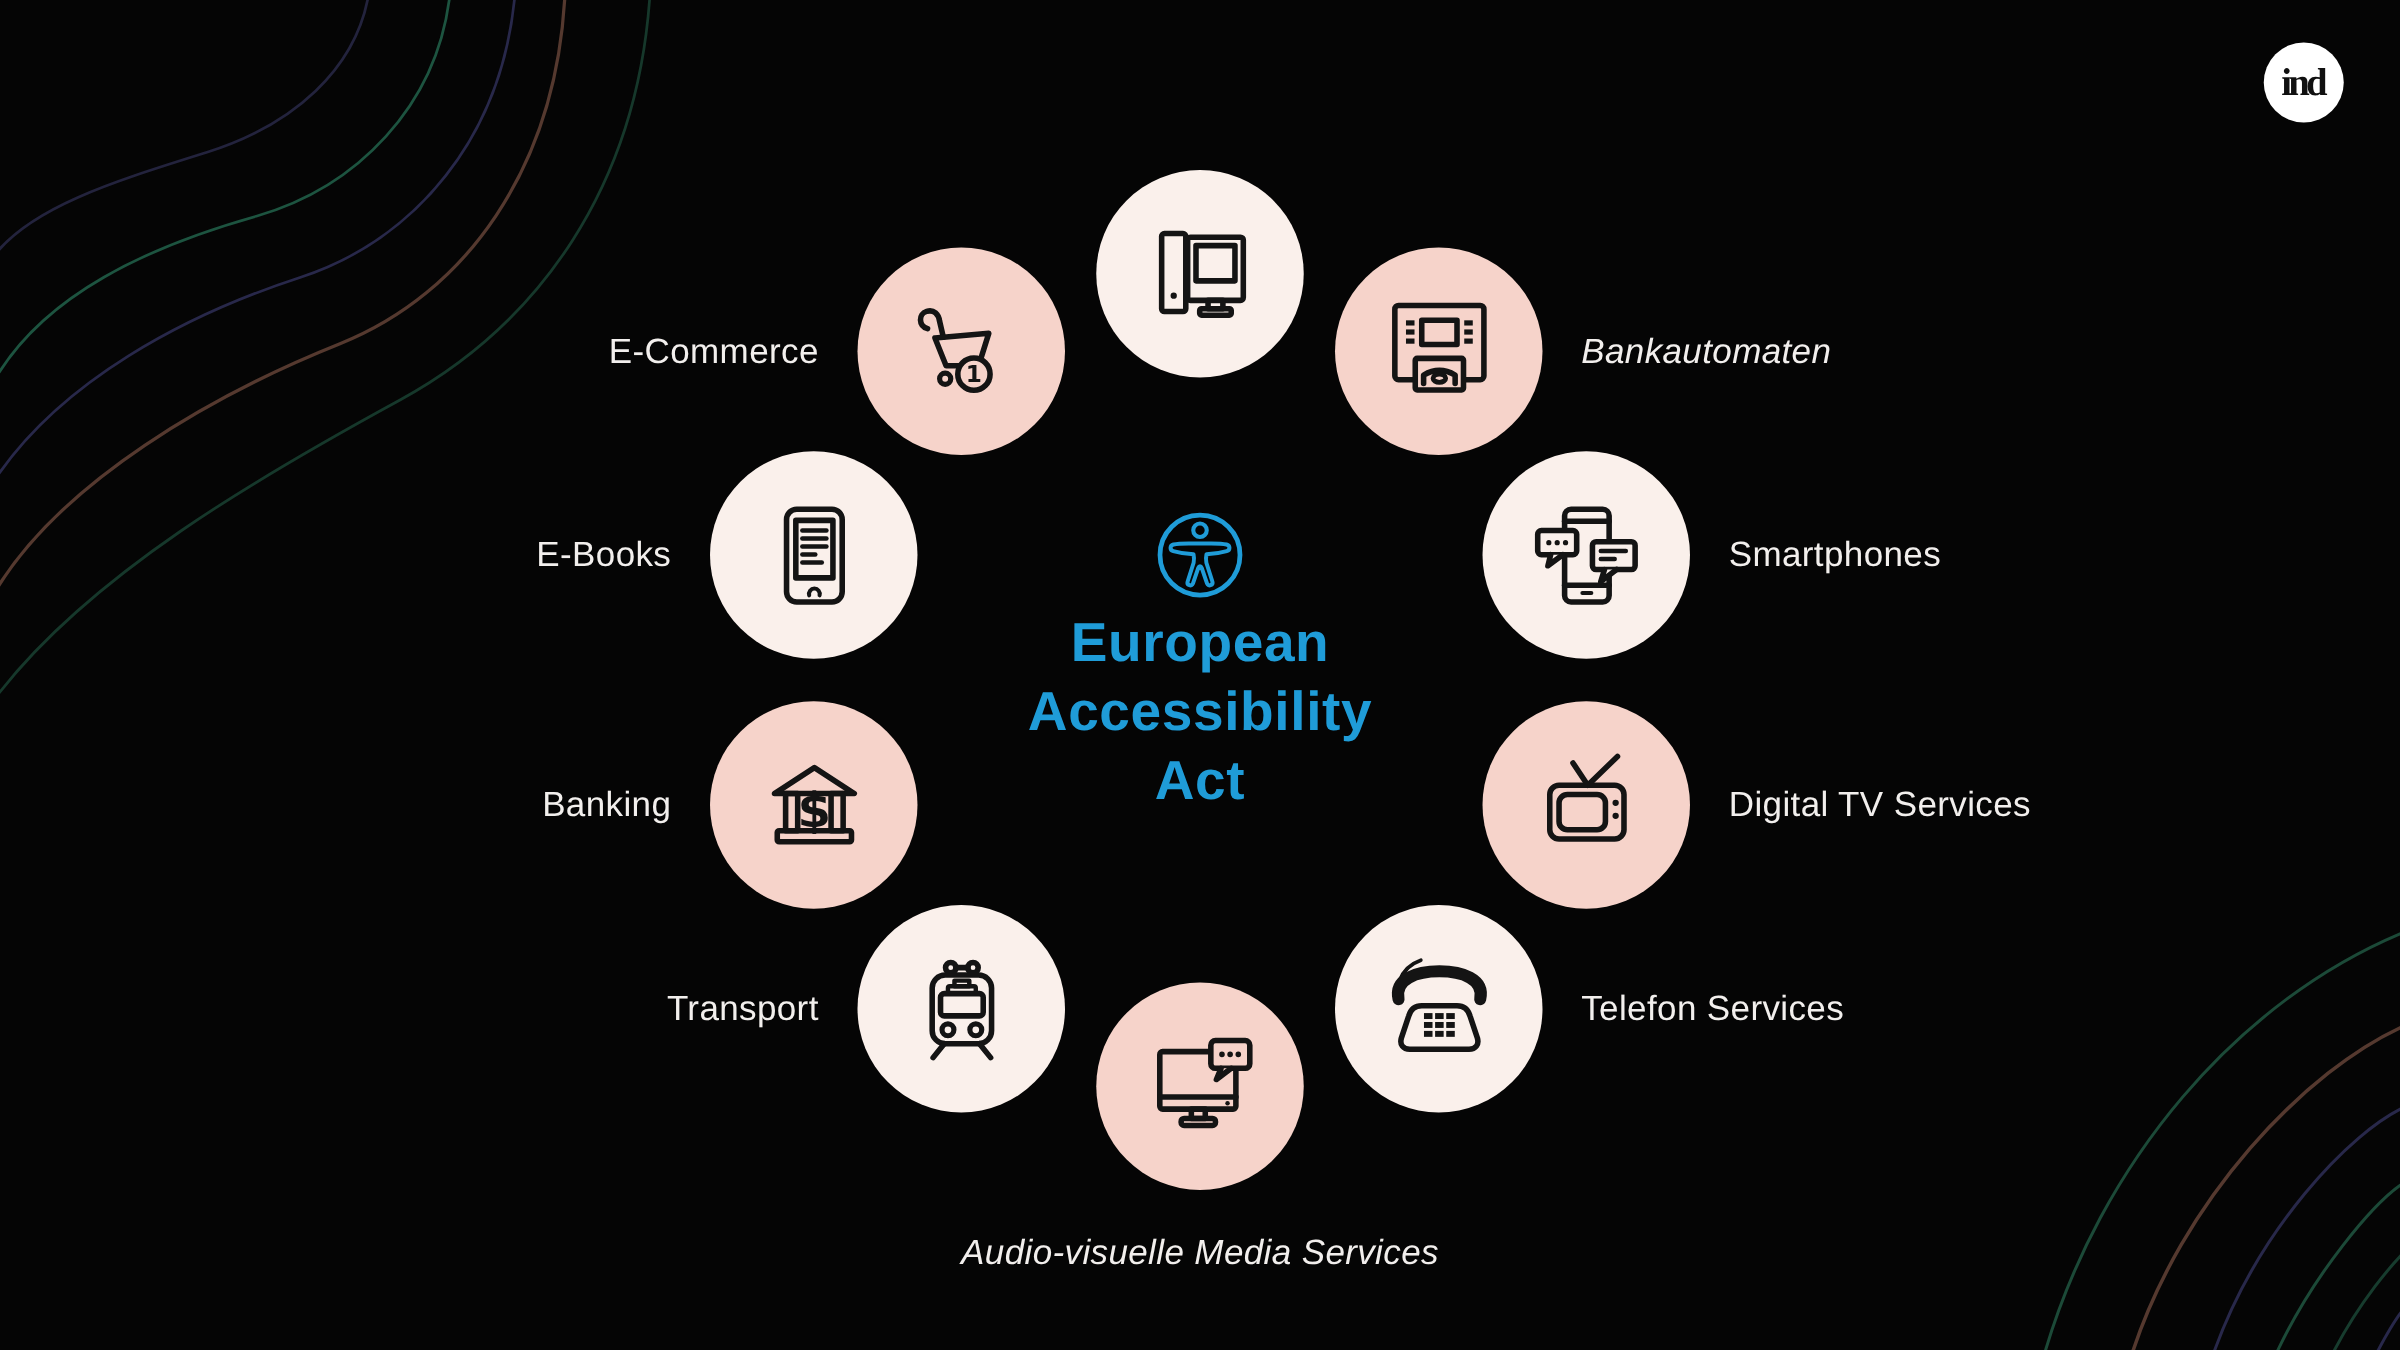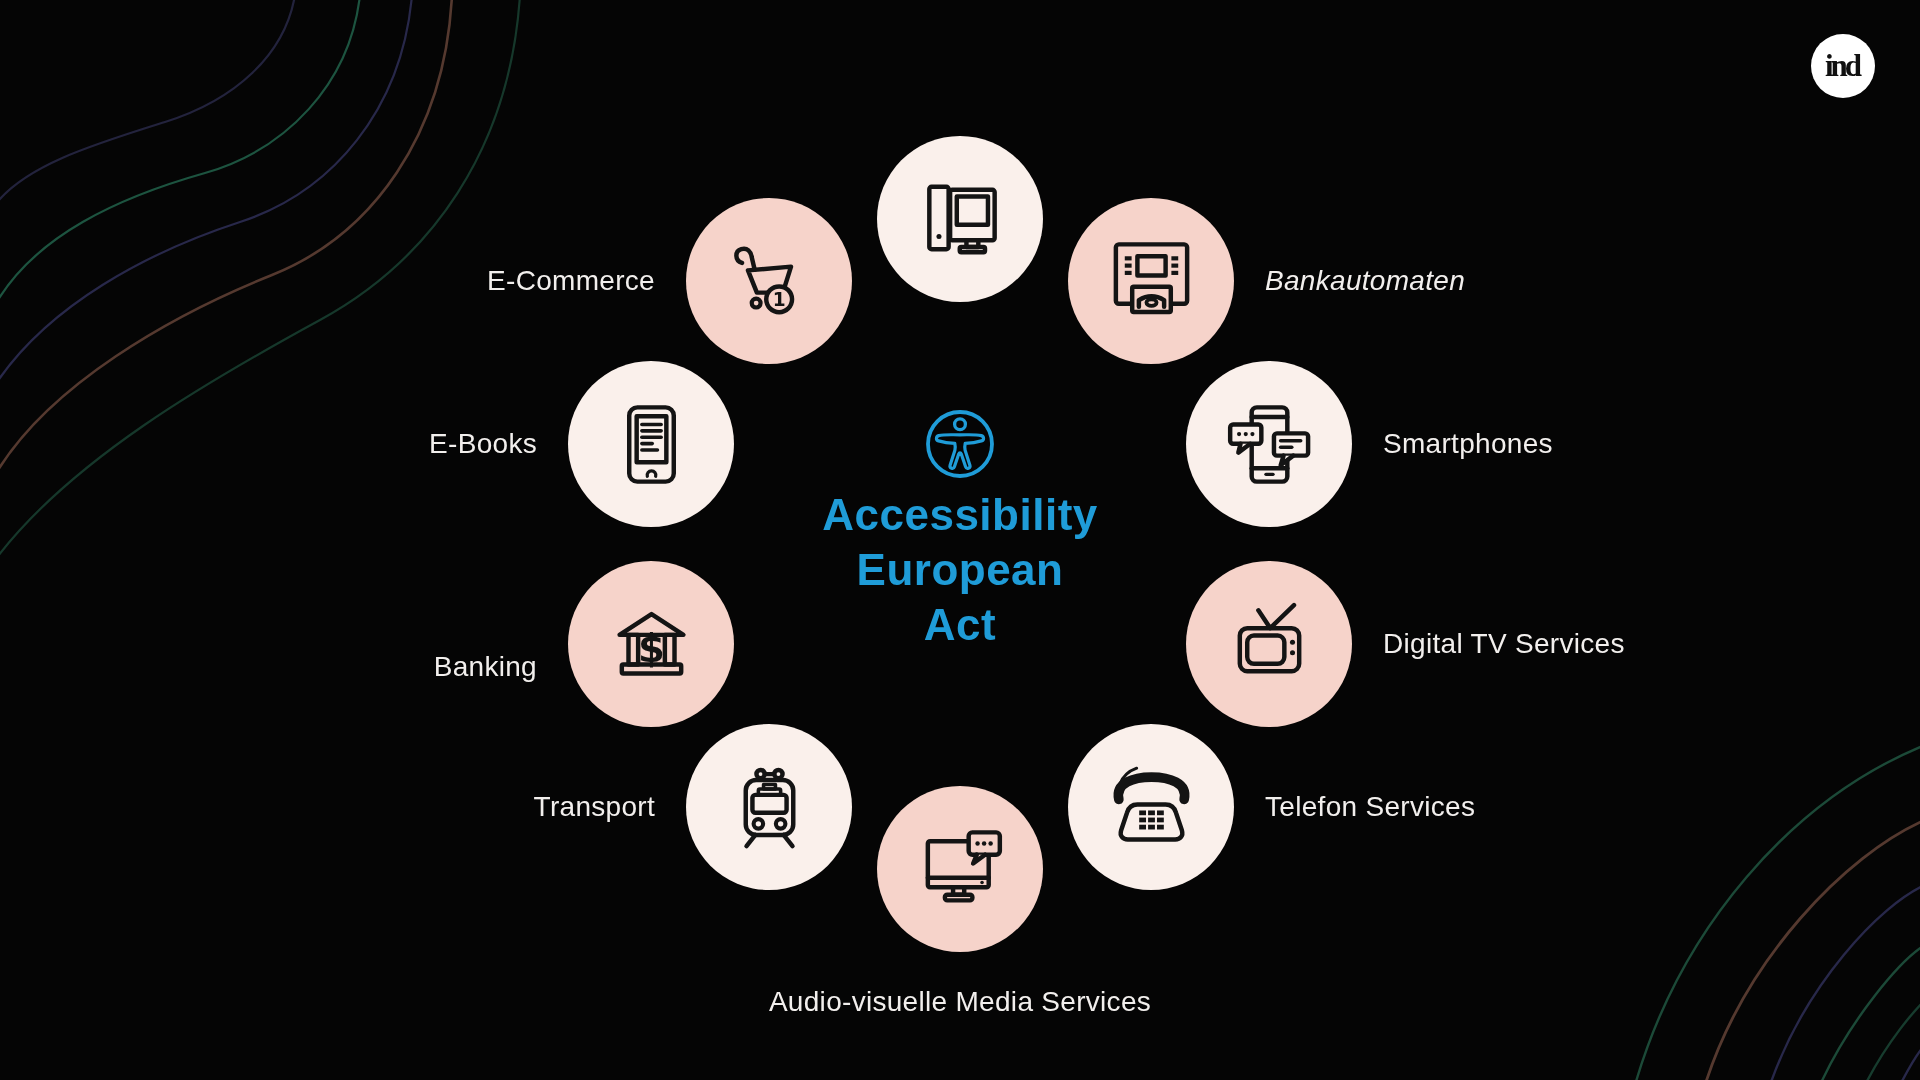"Accessibility" div { order: before "European" -> after "European" }
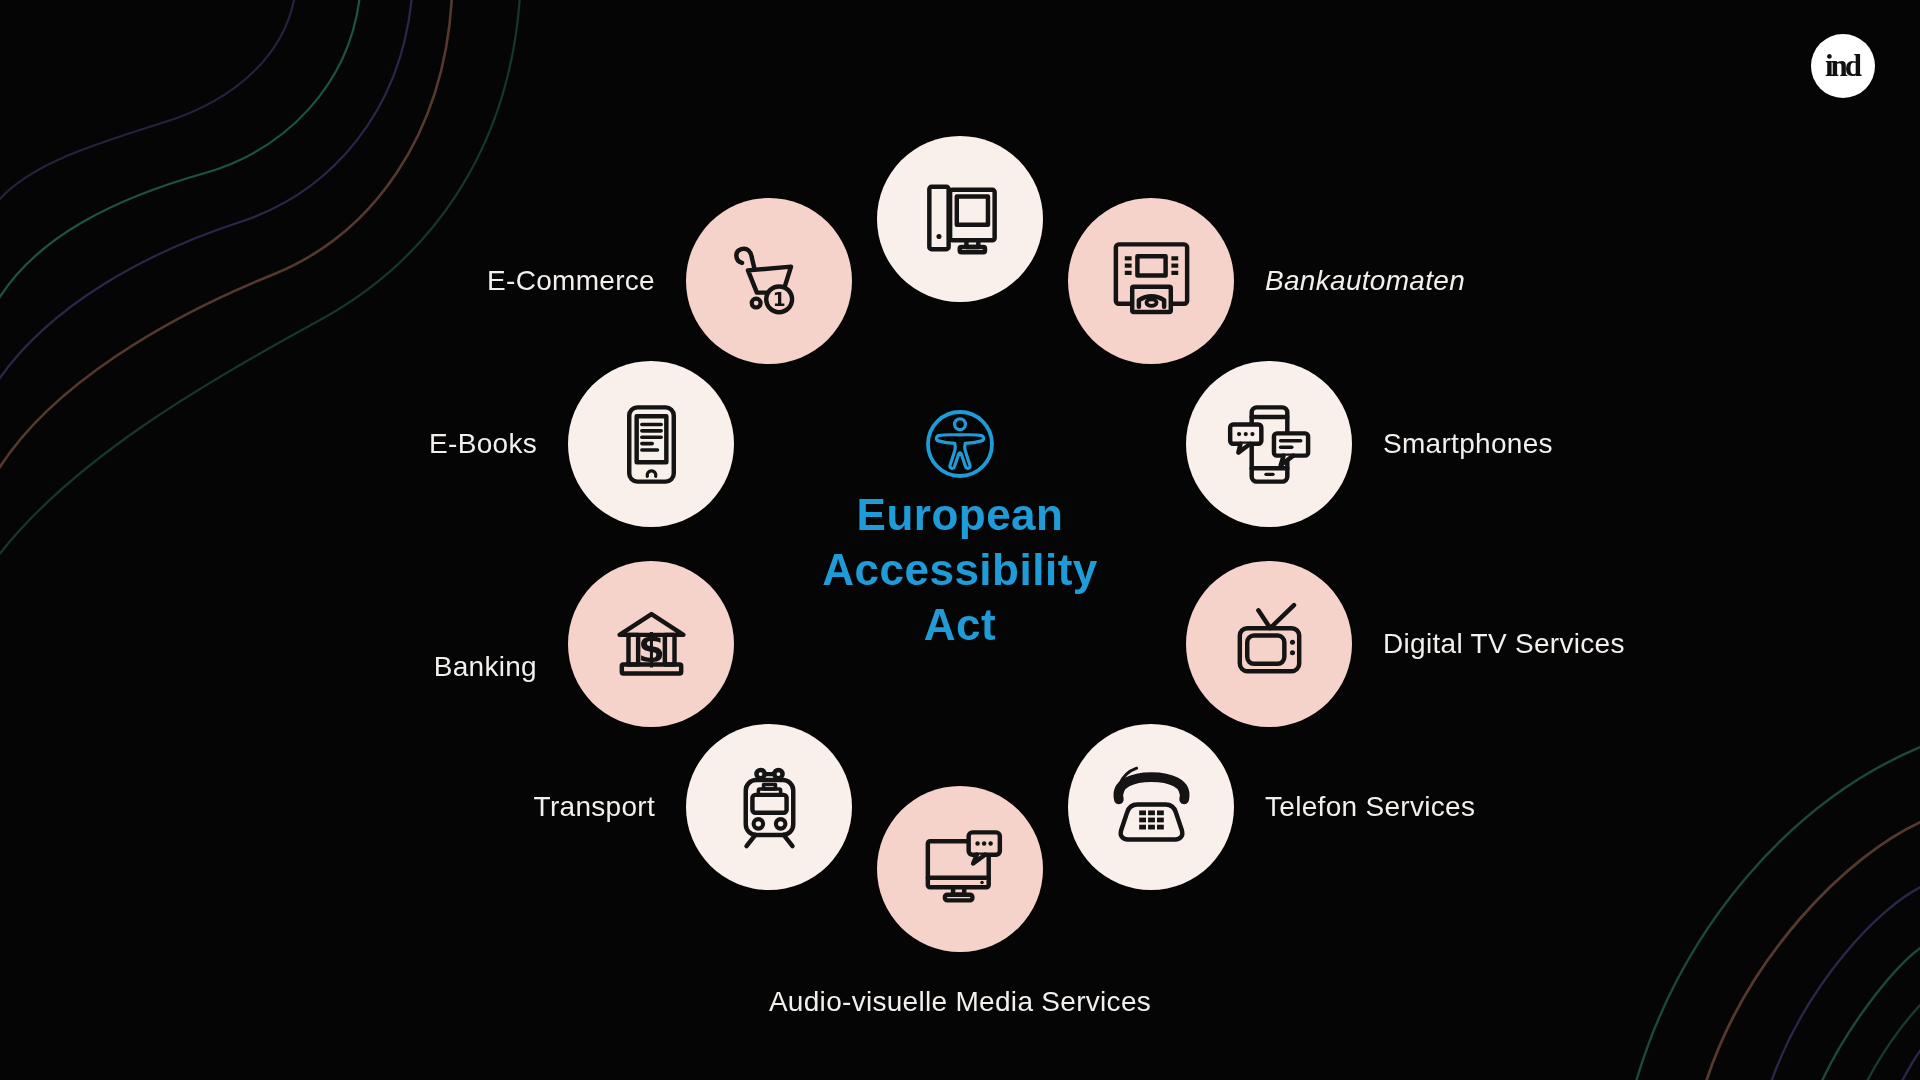"Banking" .lbl-banking { margin-top: 23px -> none }
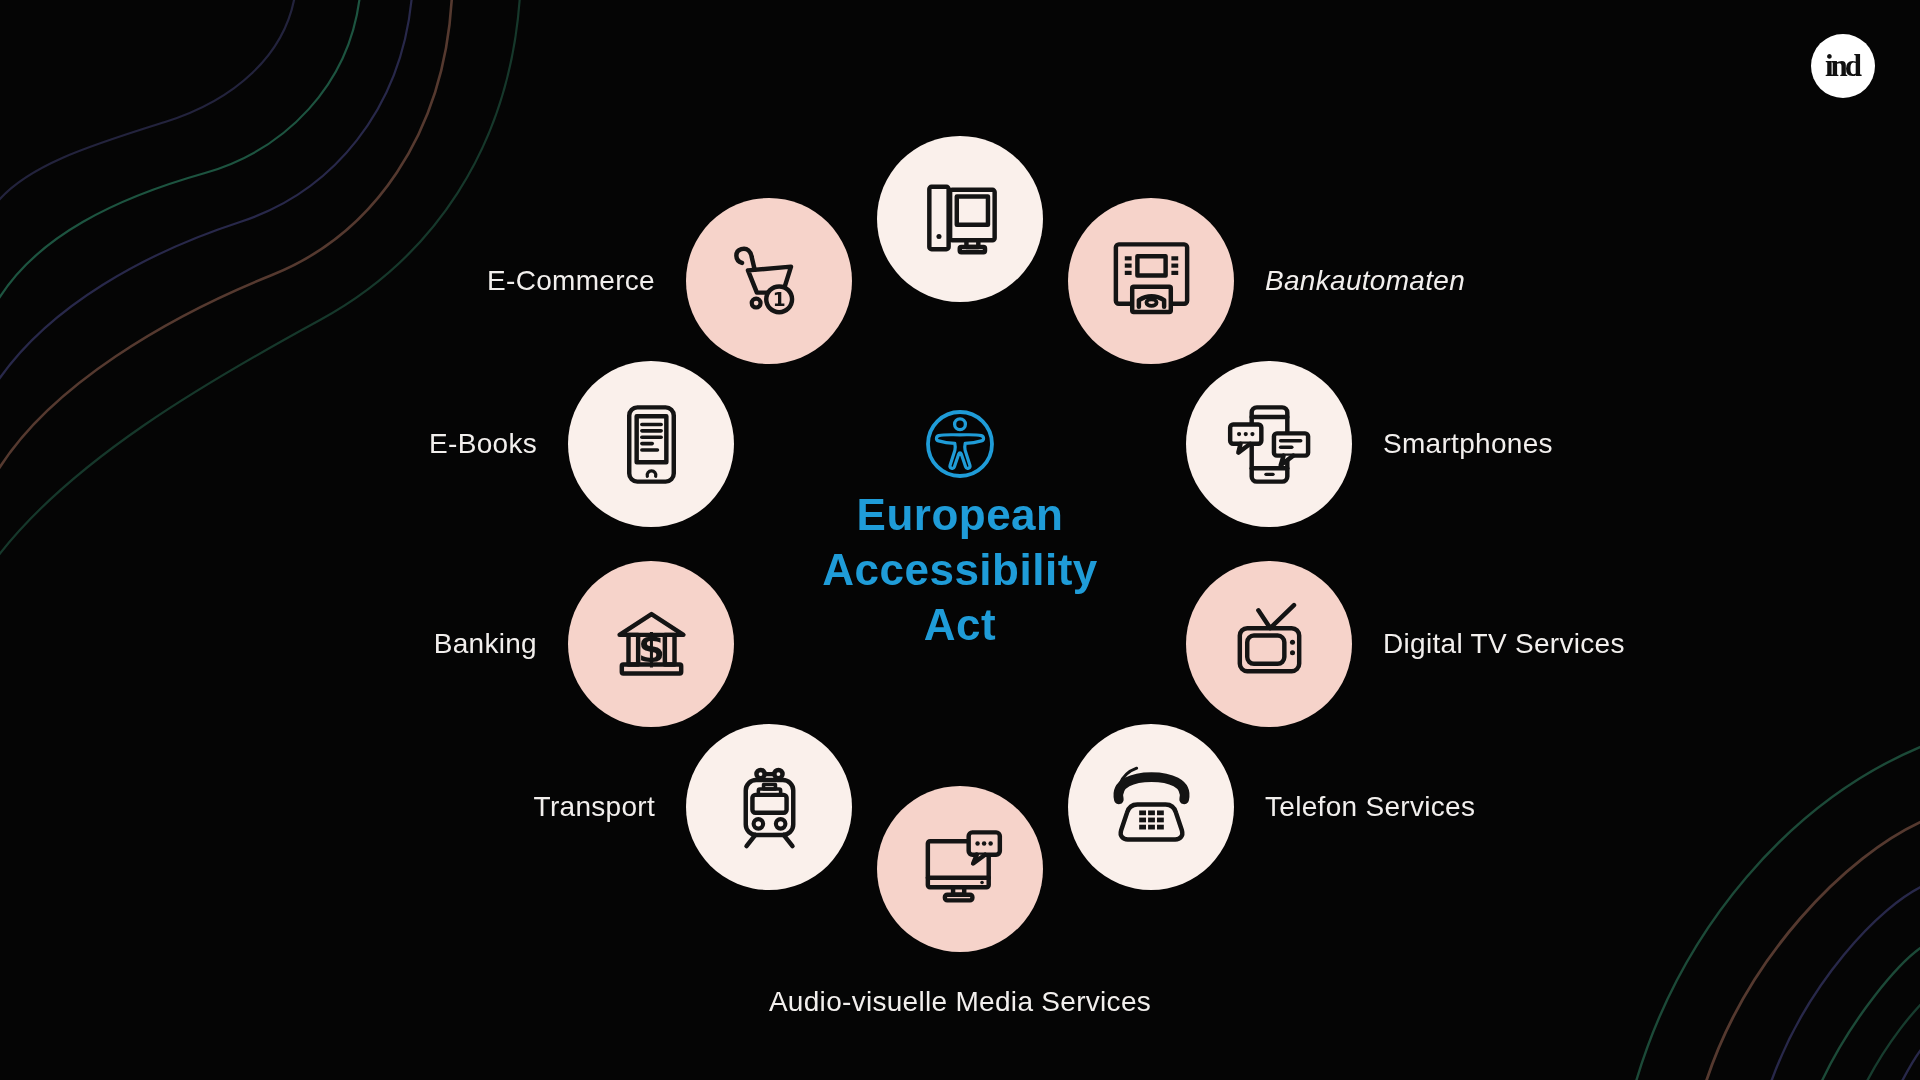"Audio-visuelle Media Services" .lbl-av { font-style: none -> italic }
